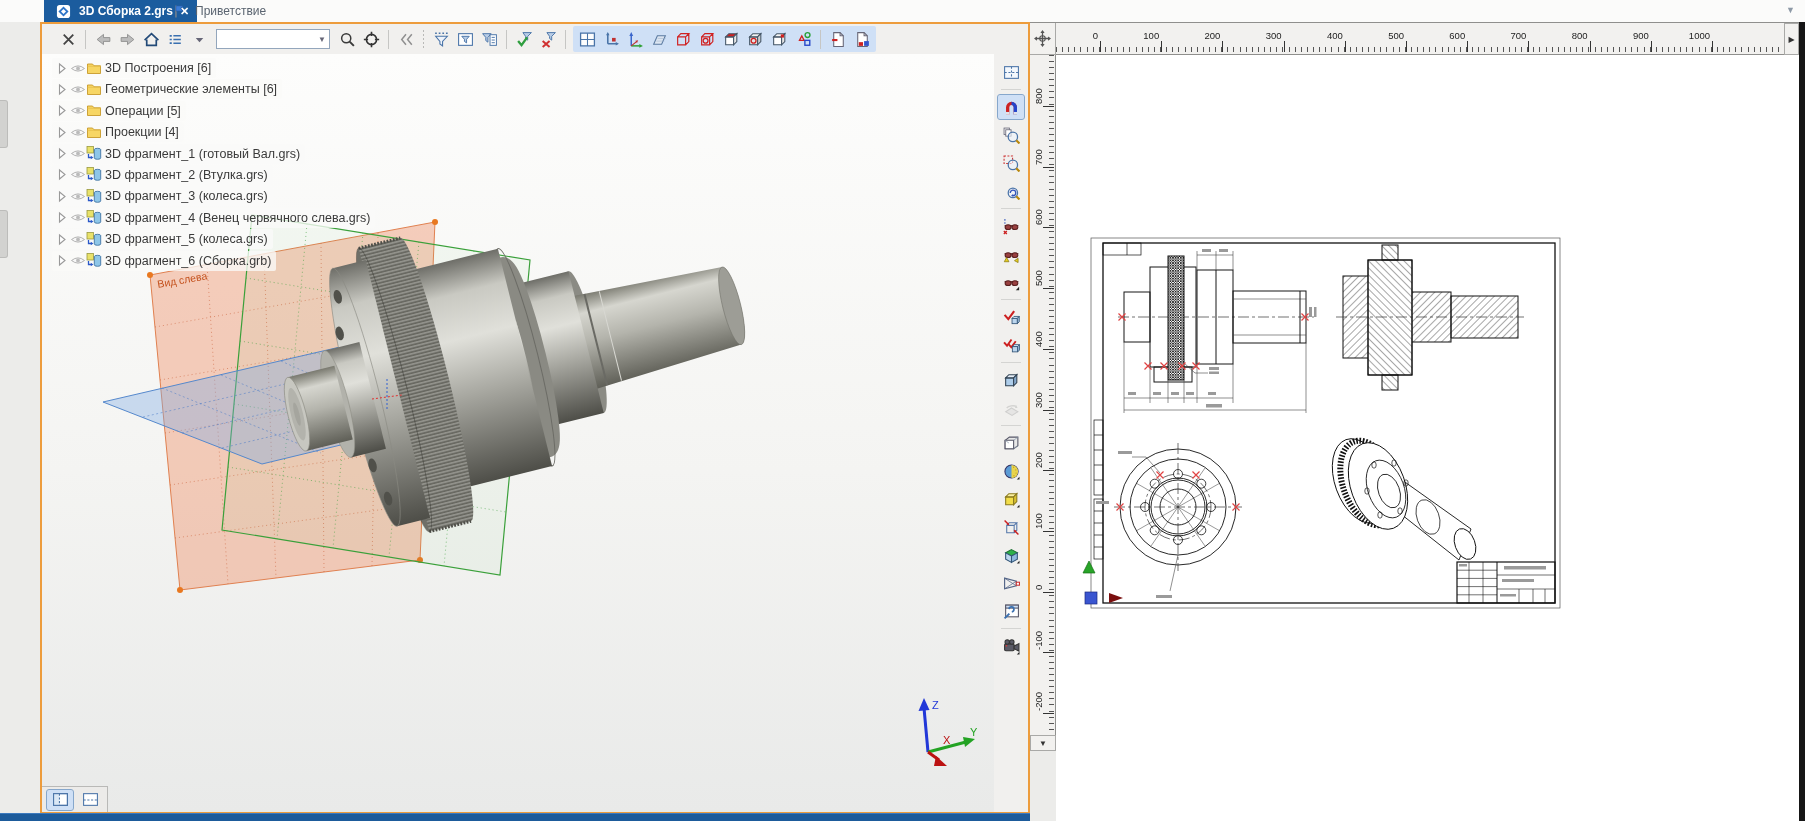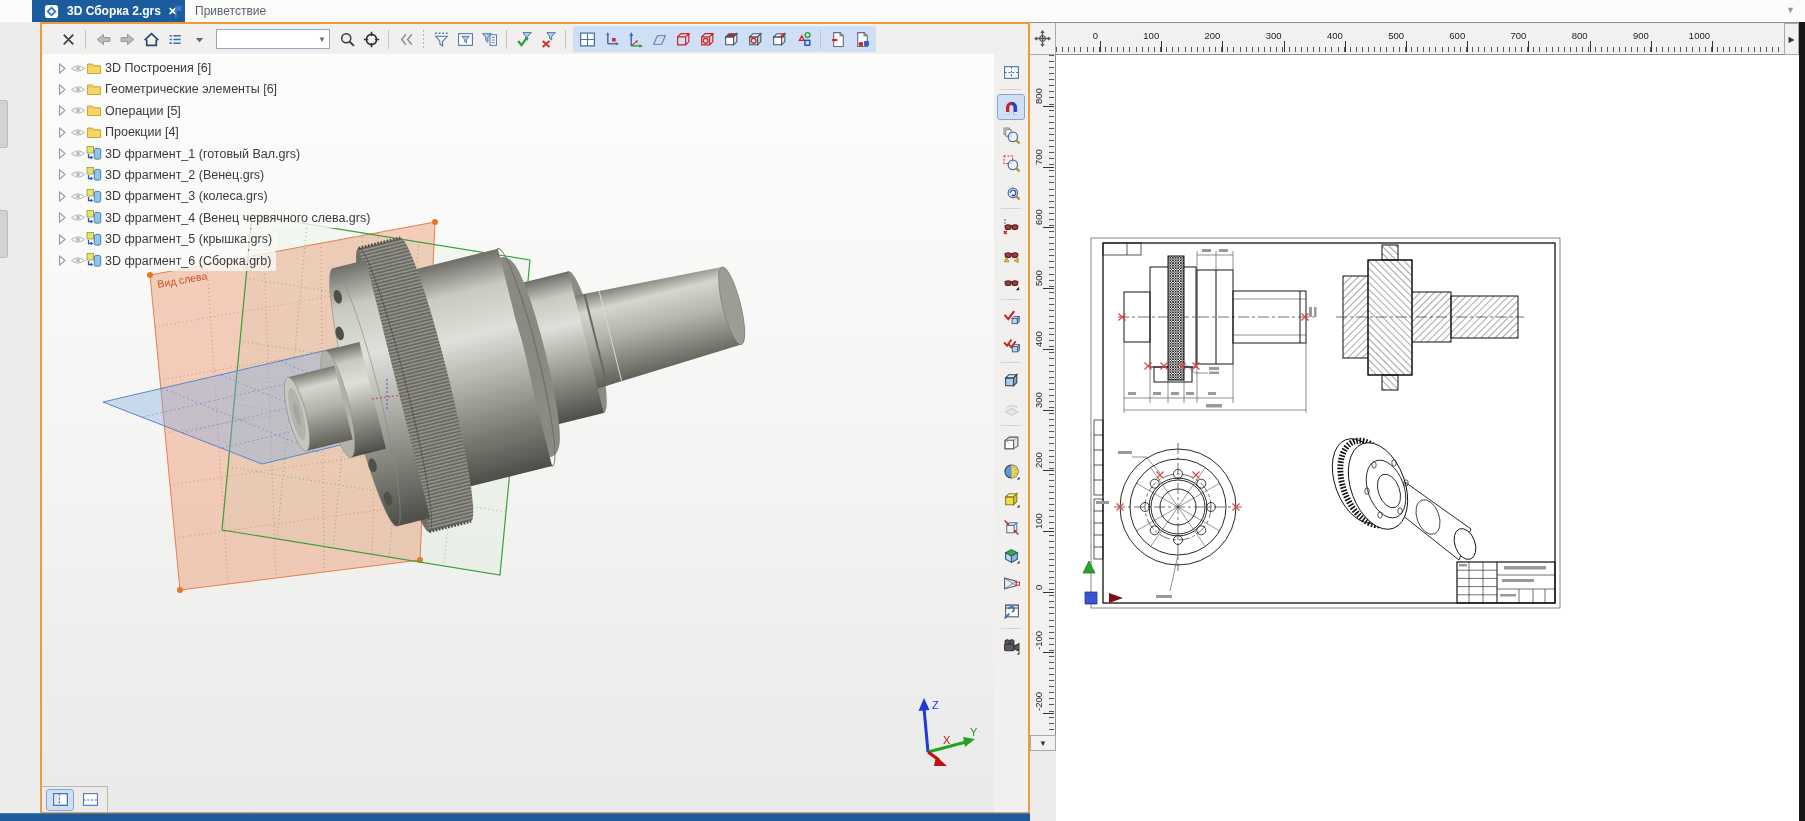"3D Сборка 2.grs" div.tab { left: 32px -> 44px }
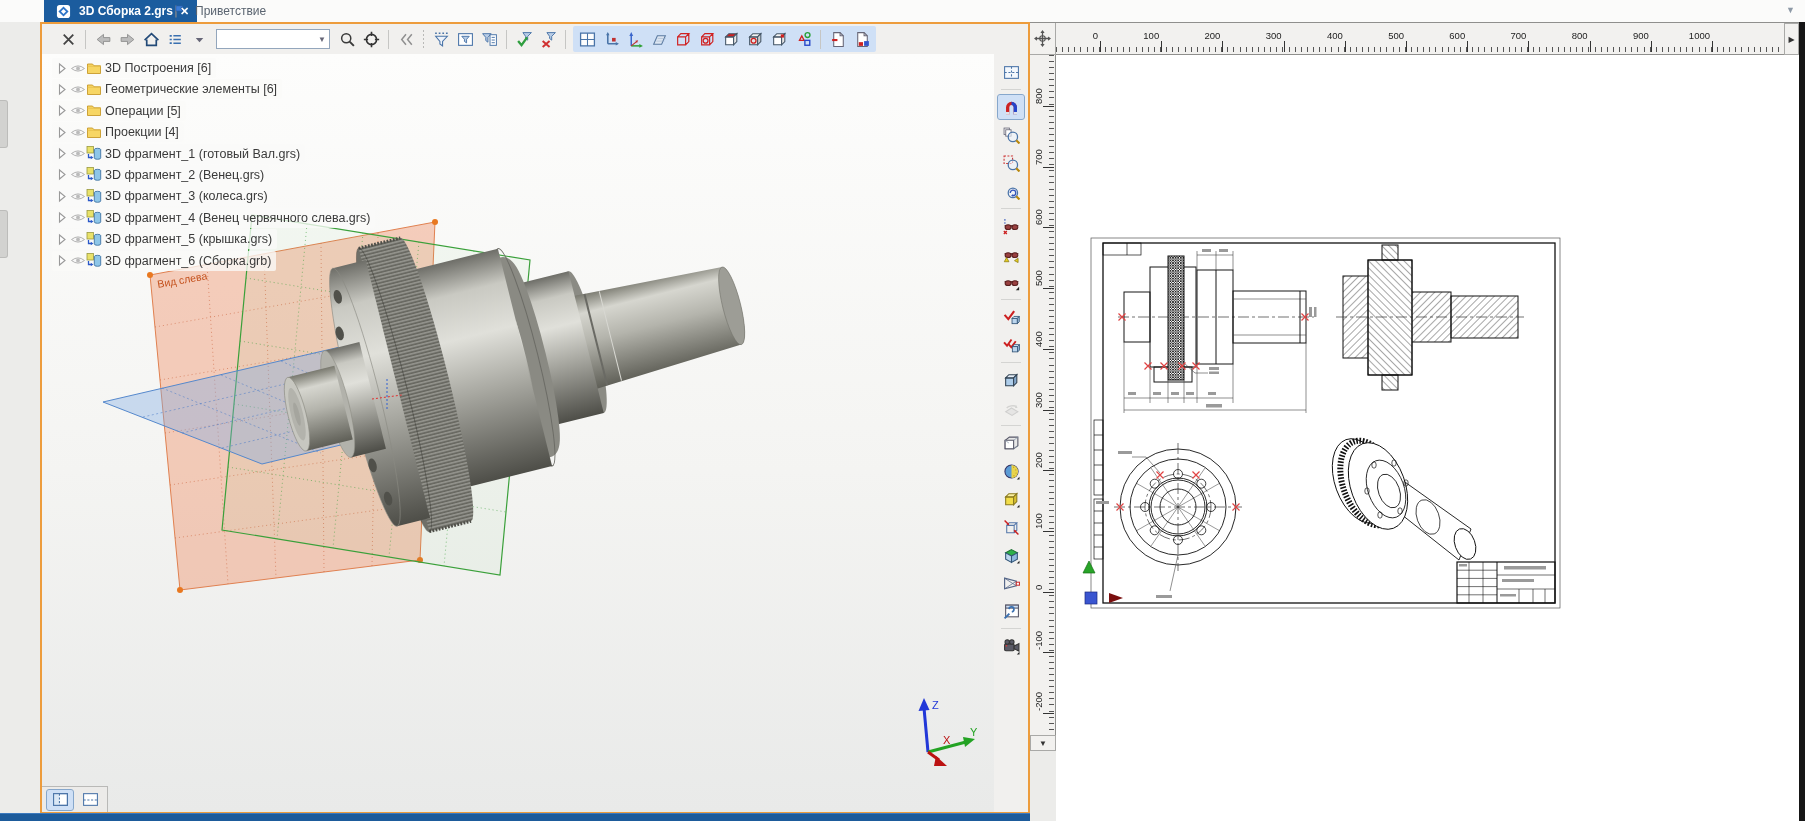"3D фрагмент_2 (Венец.grs)" span.tree-label { text: Венец.grs -> Втулка.grs }
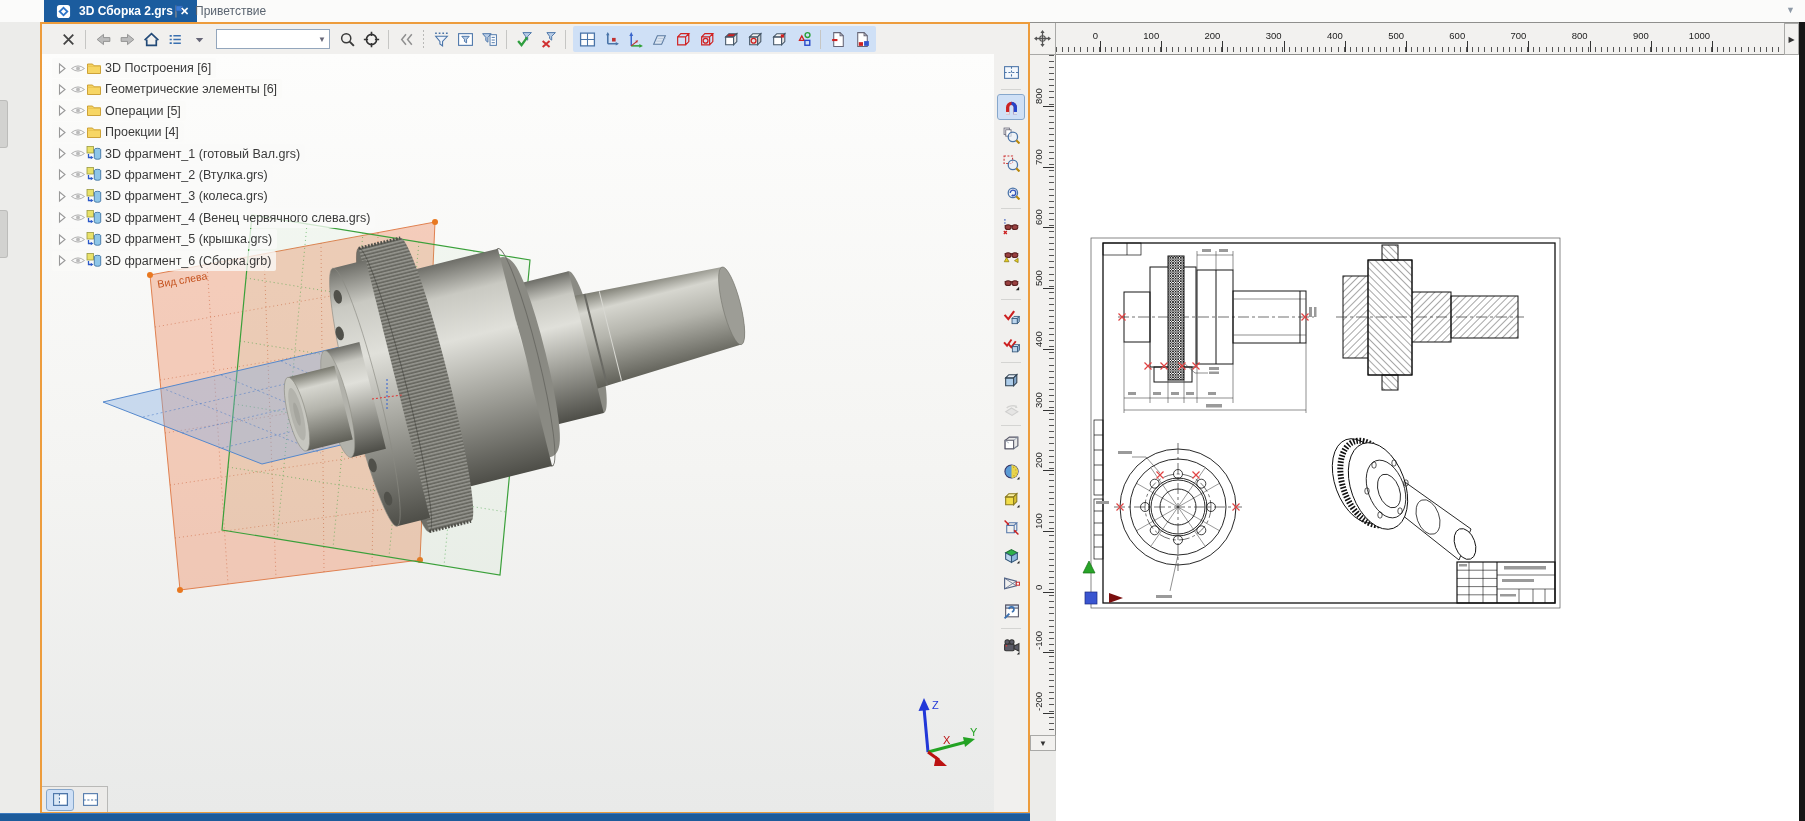"3D фрагмент_5 (крышка.grs)" span.tree-label { text: крышка.grs -> колеса.grs }
